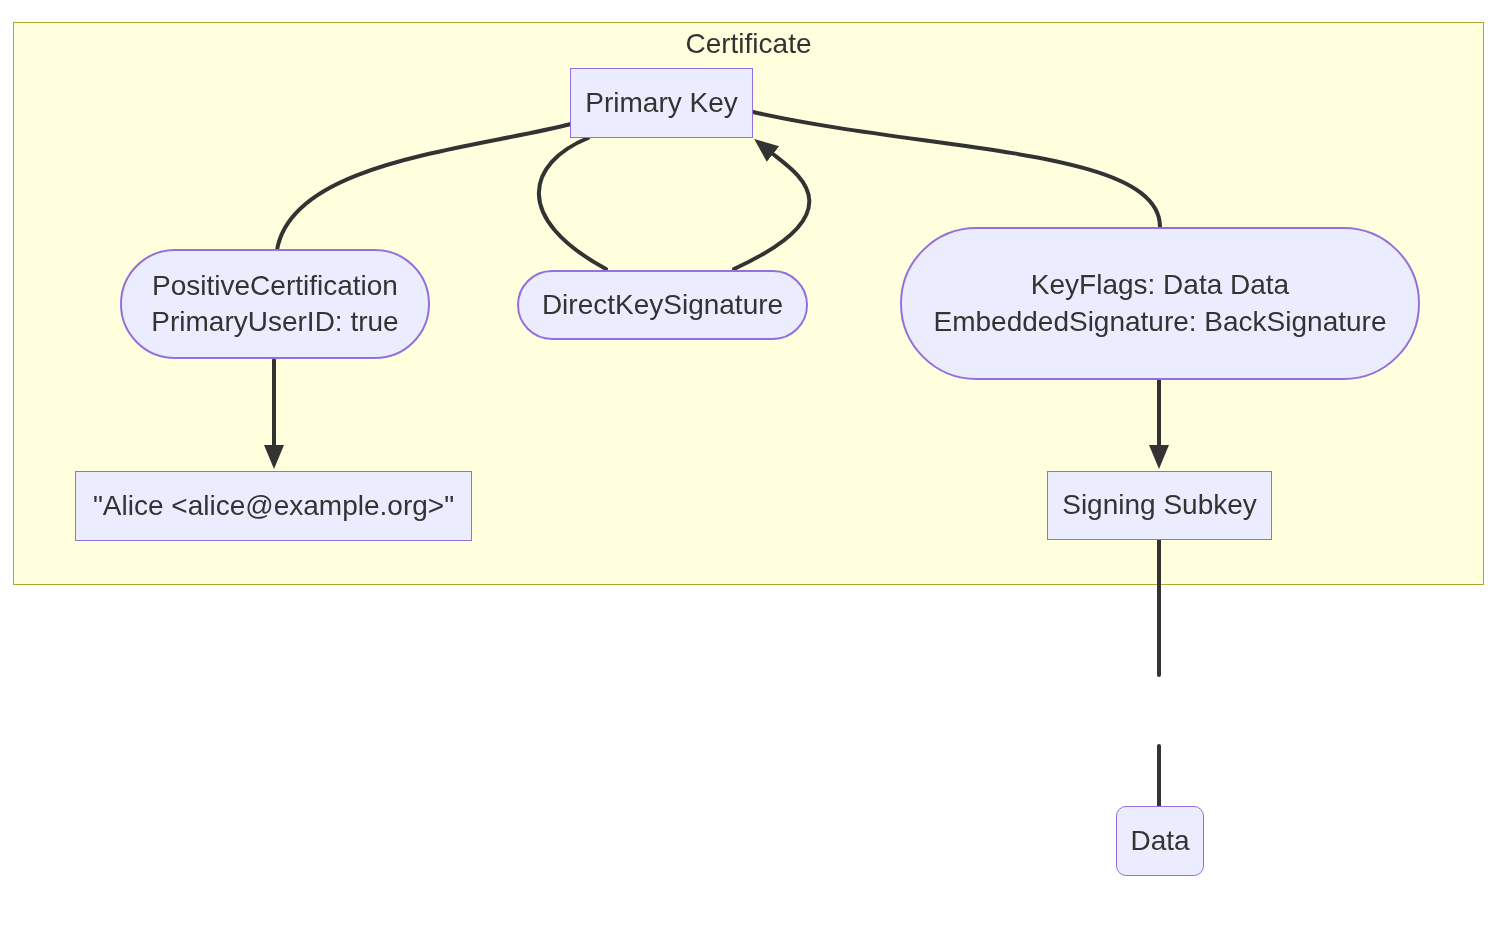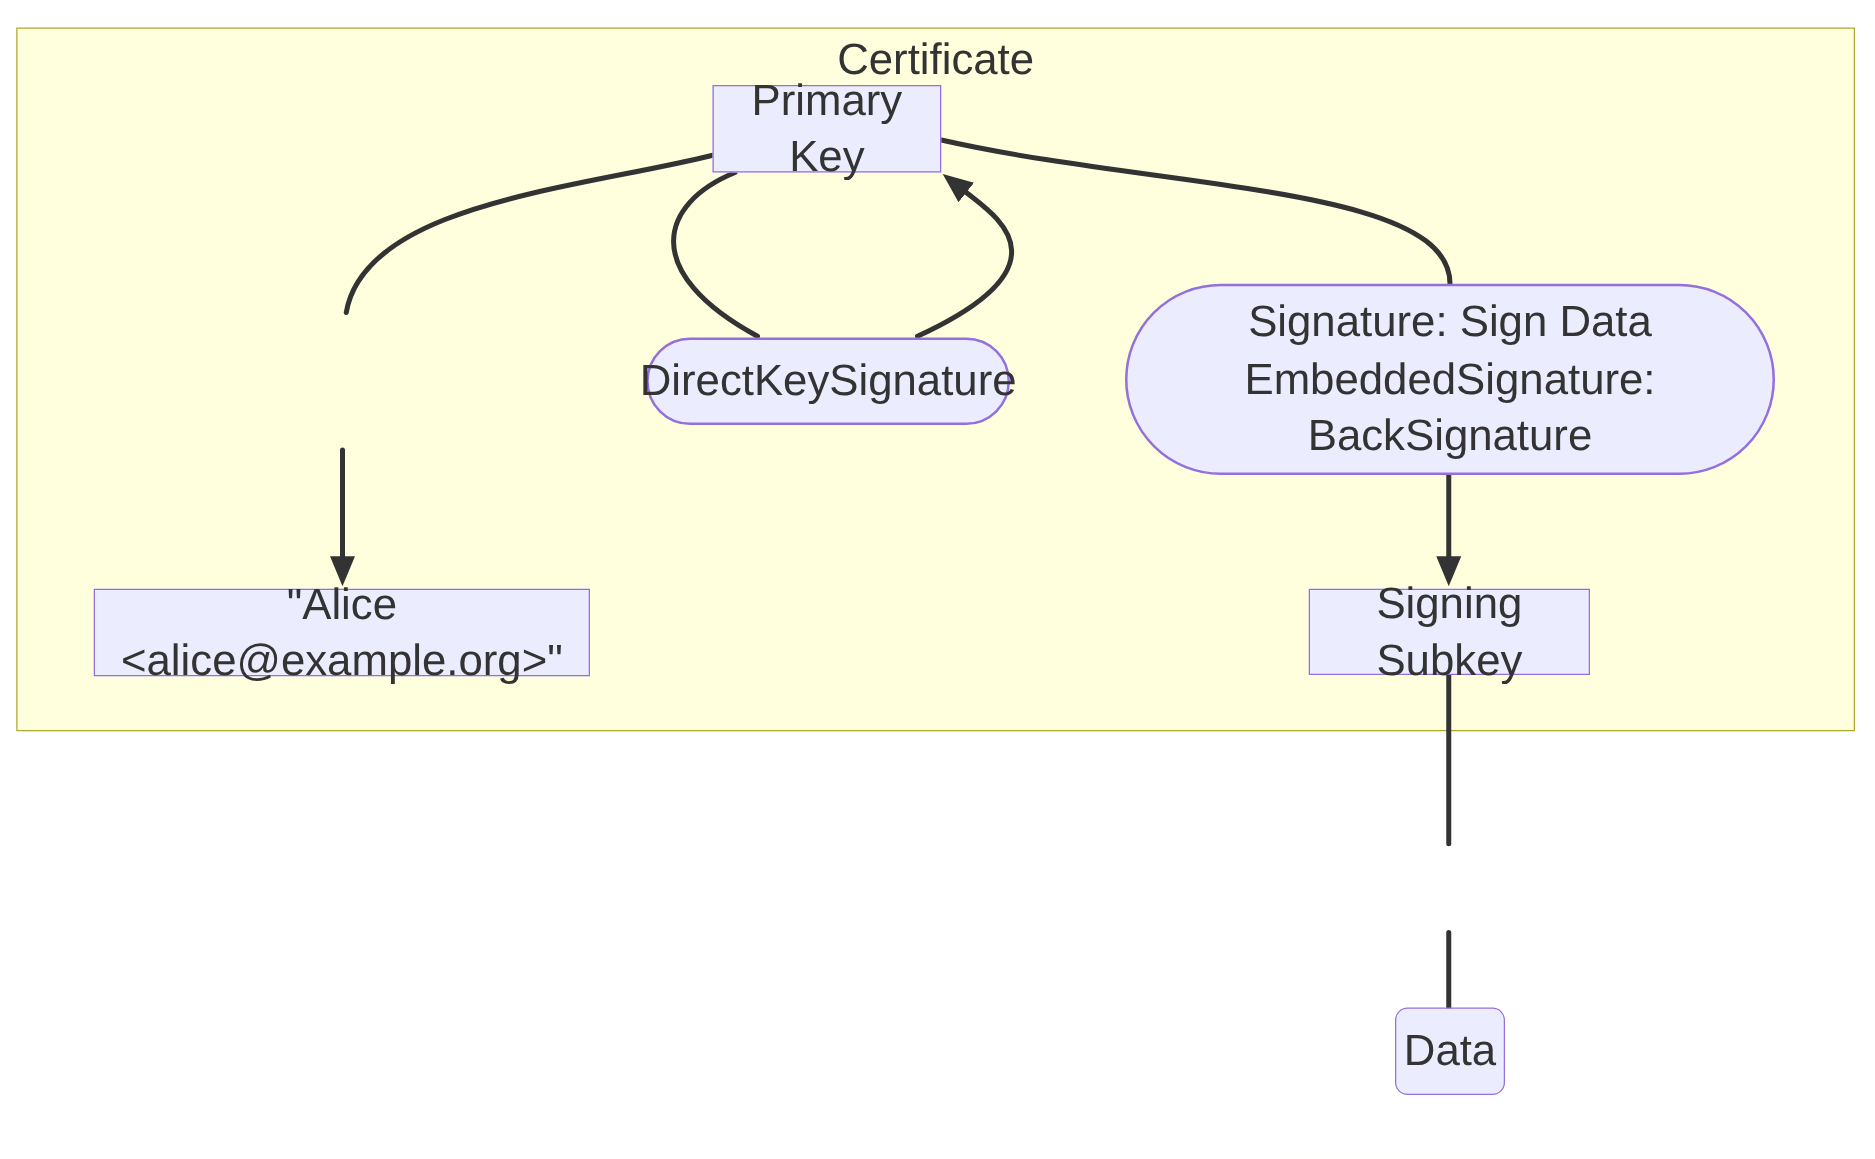"Certificate" .canvas { font-size: 35px -> 28px }
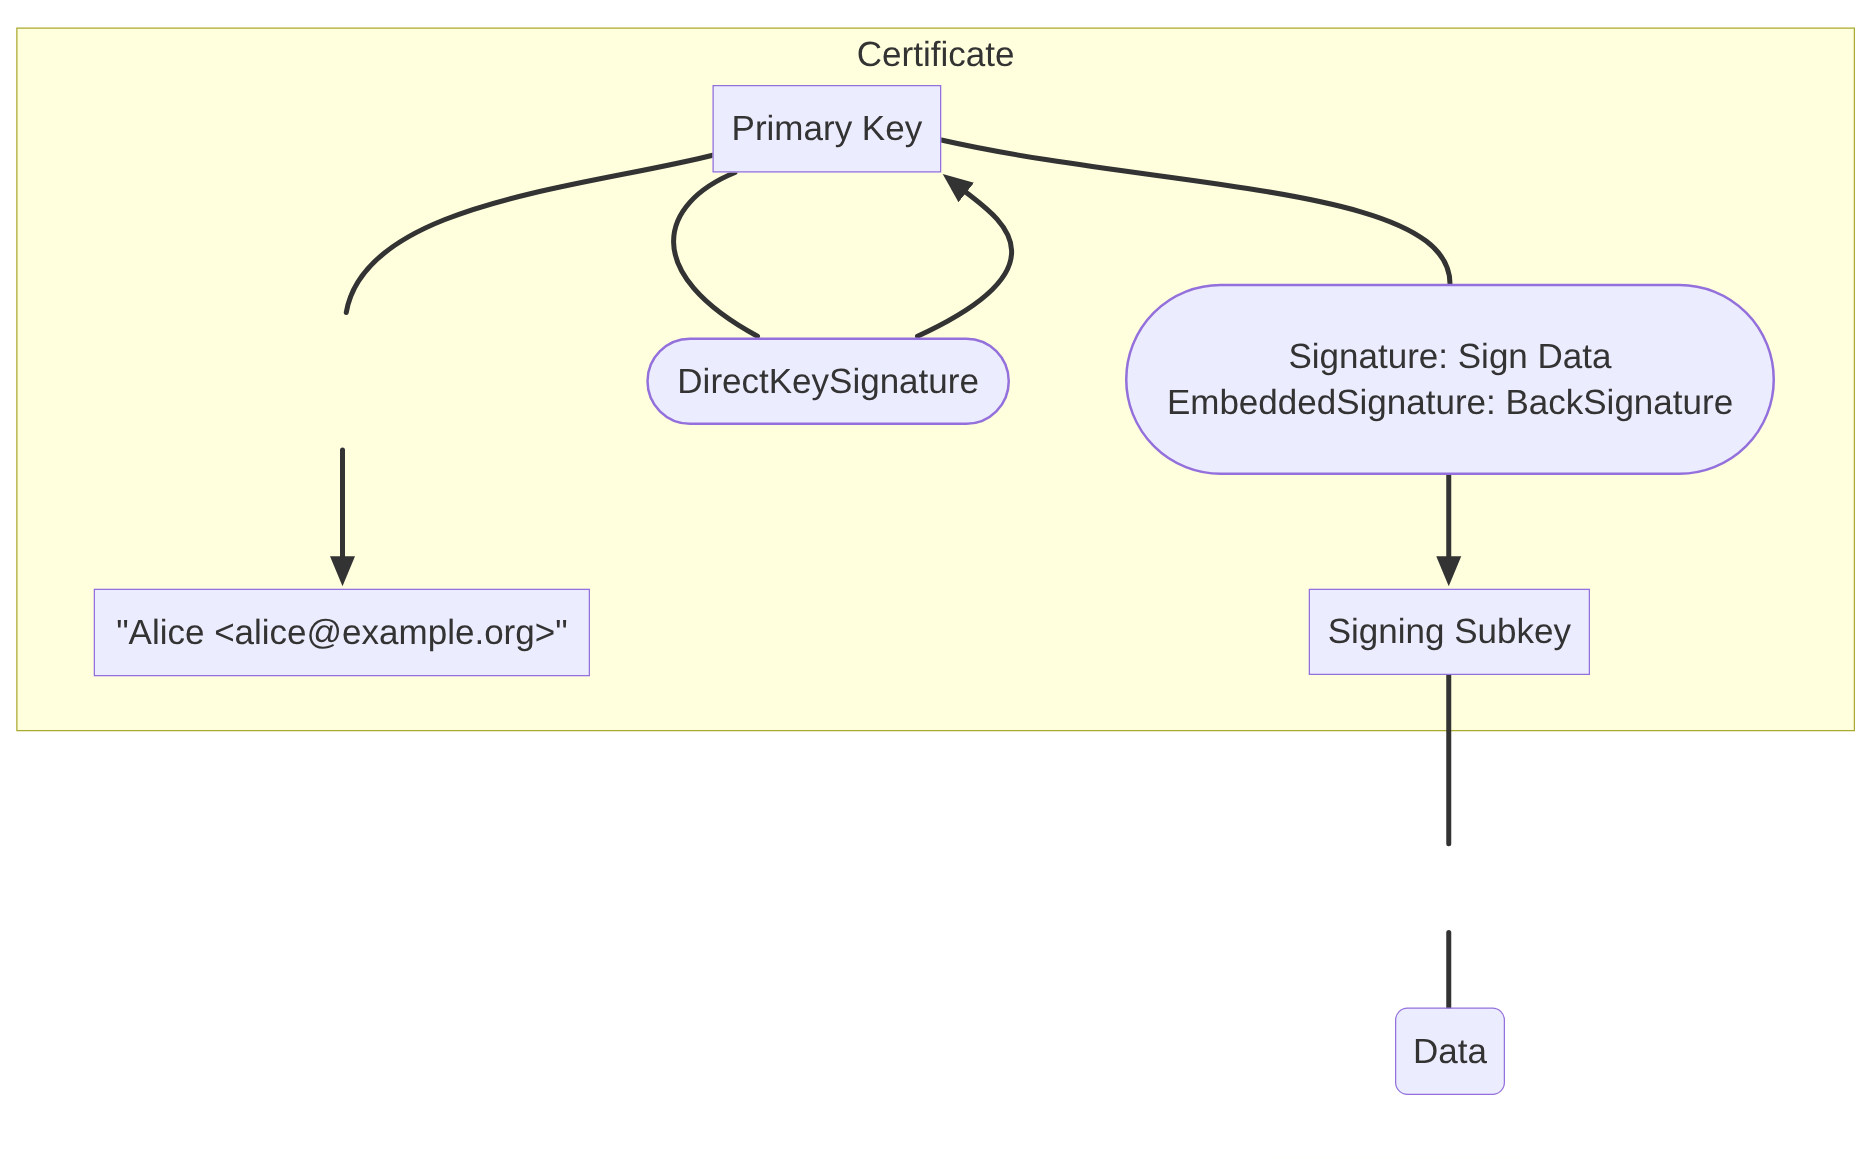"PositiveCertification" div.node { html: none -> <div> <div>PositiveCertification</div> <div>PrimaryUserID: true</div> </div> }
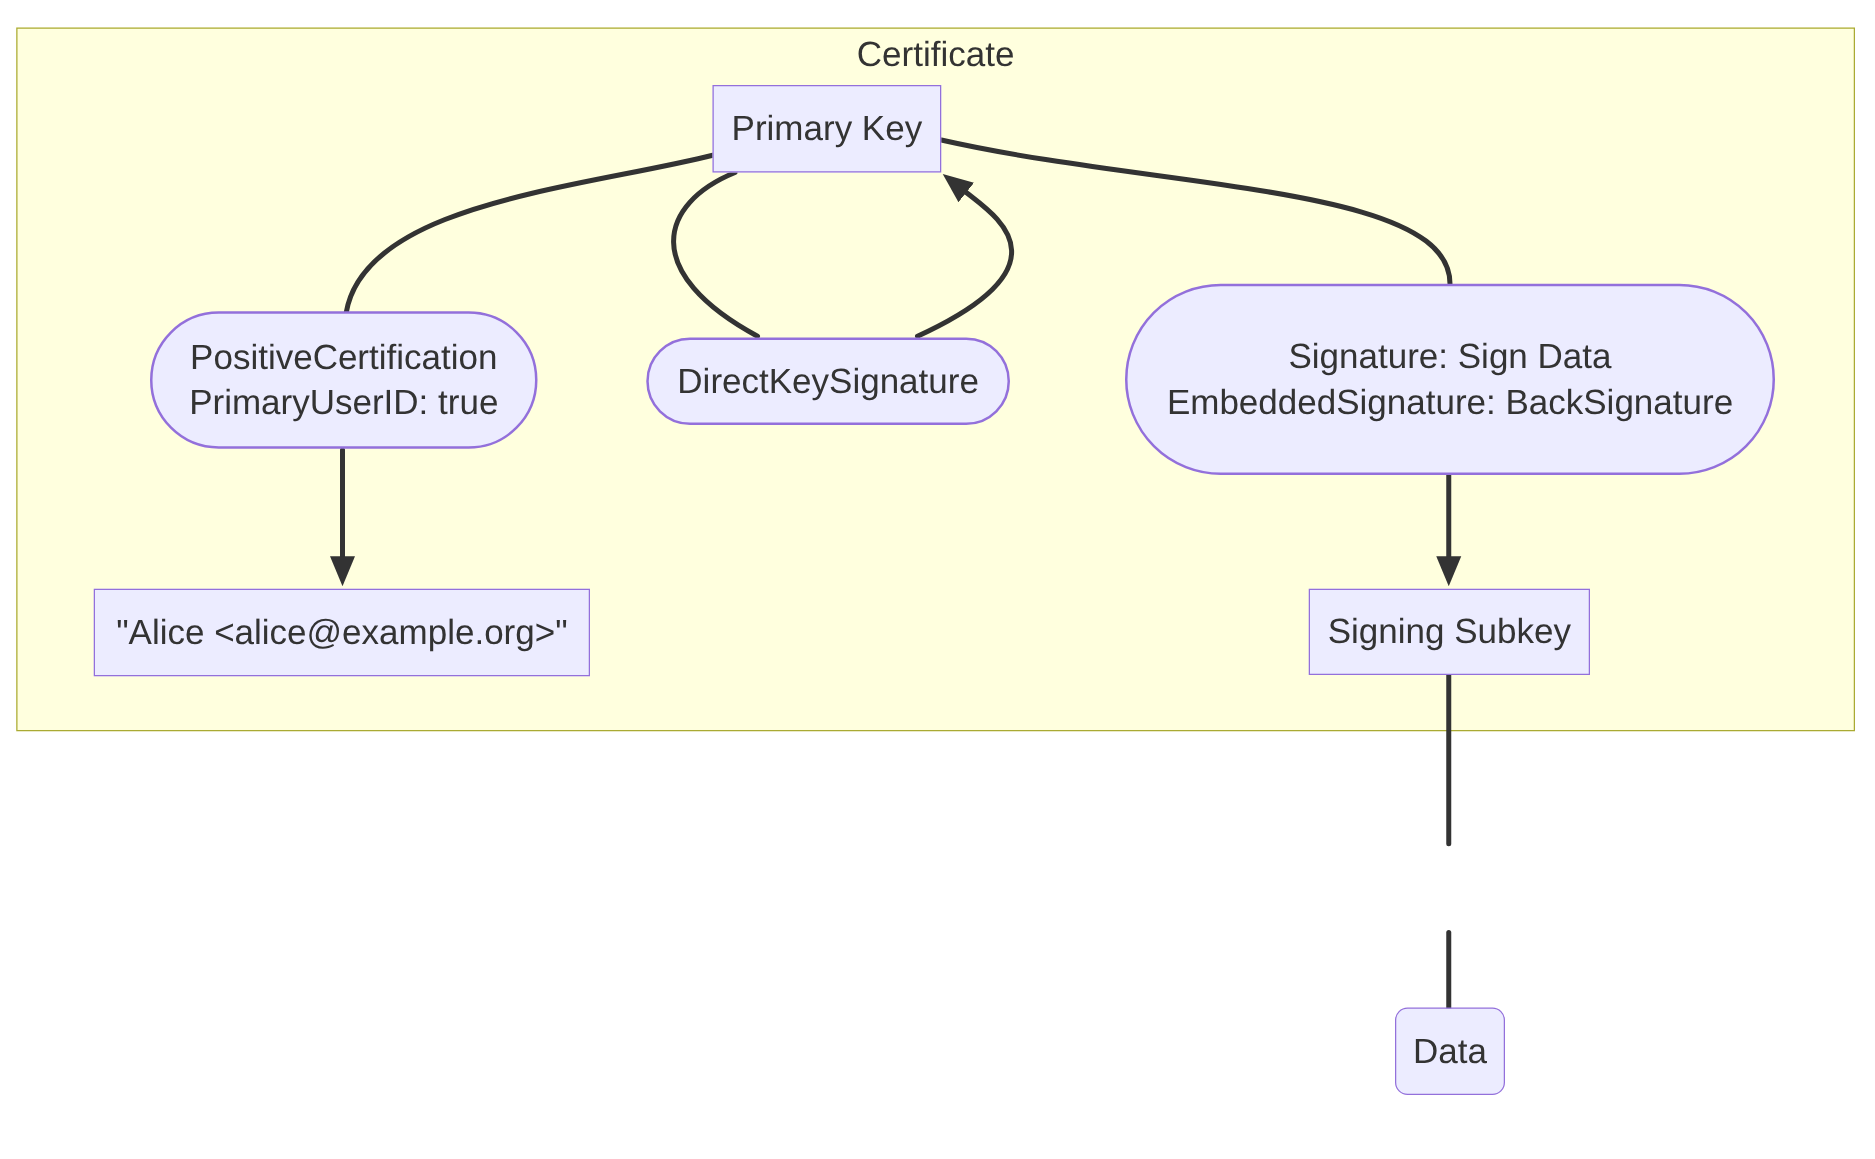"Signature: Sign Data" div { text: Signature: Sign -> KeyFlags: Data }
